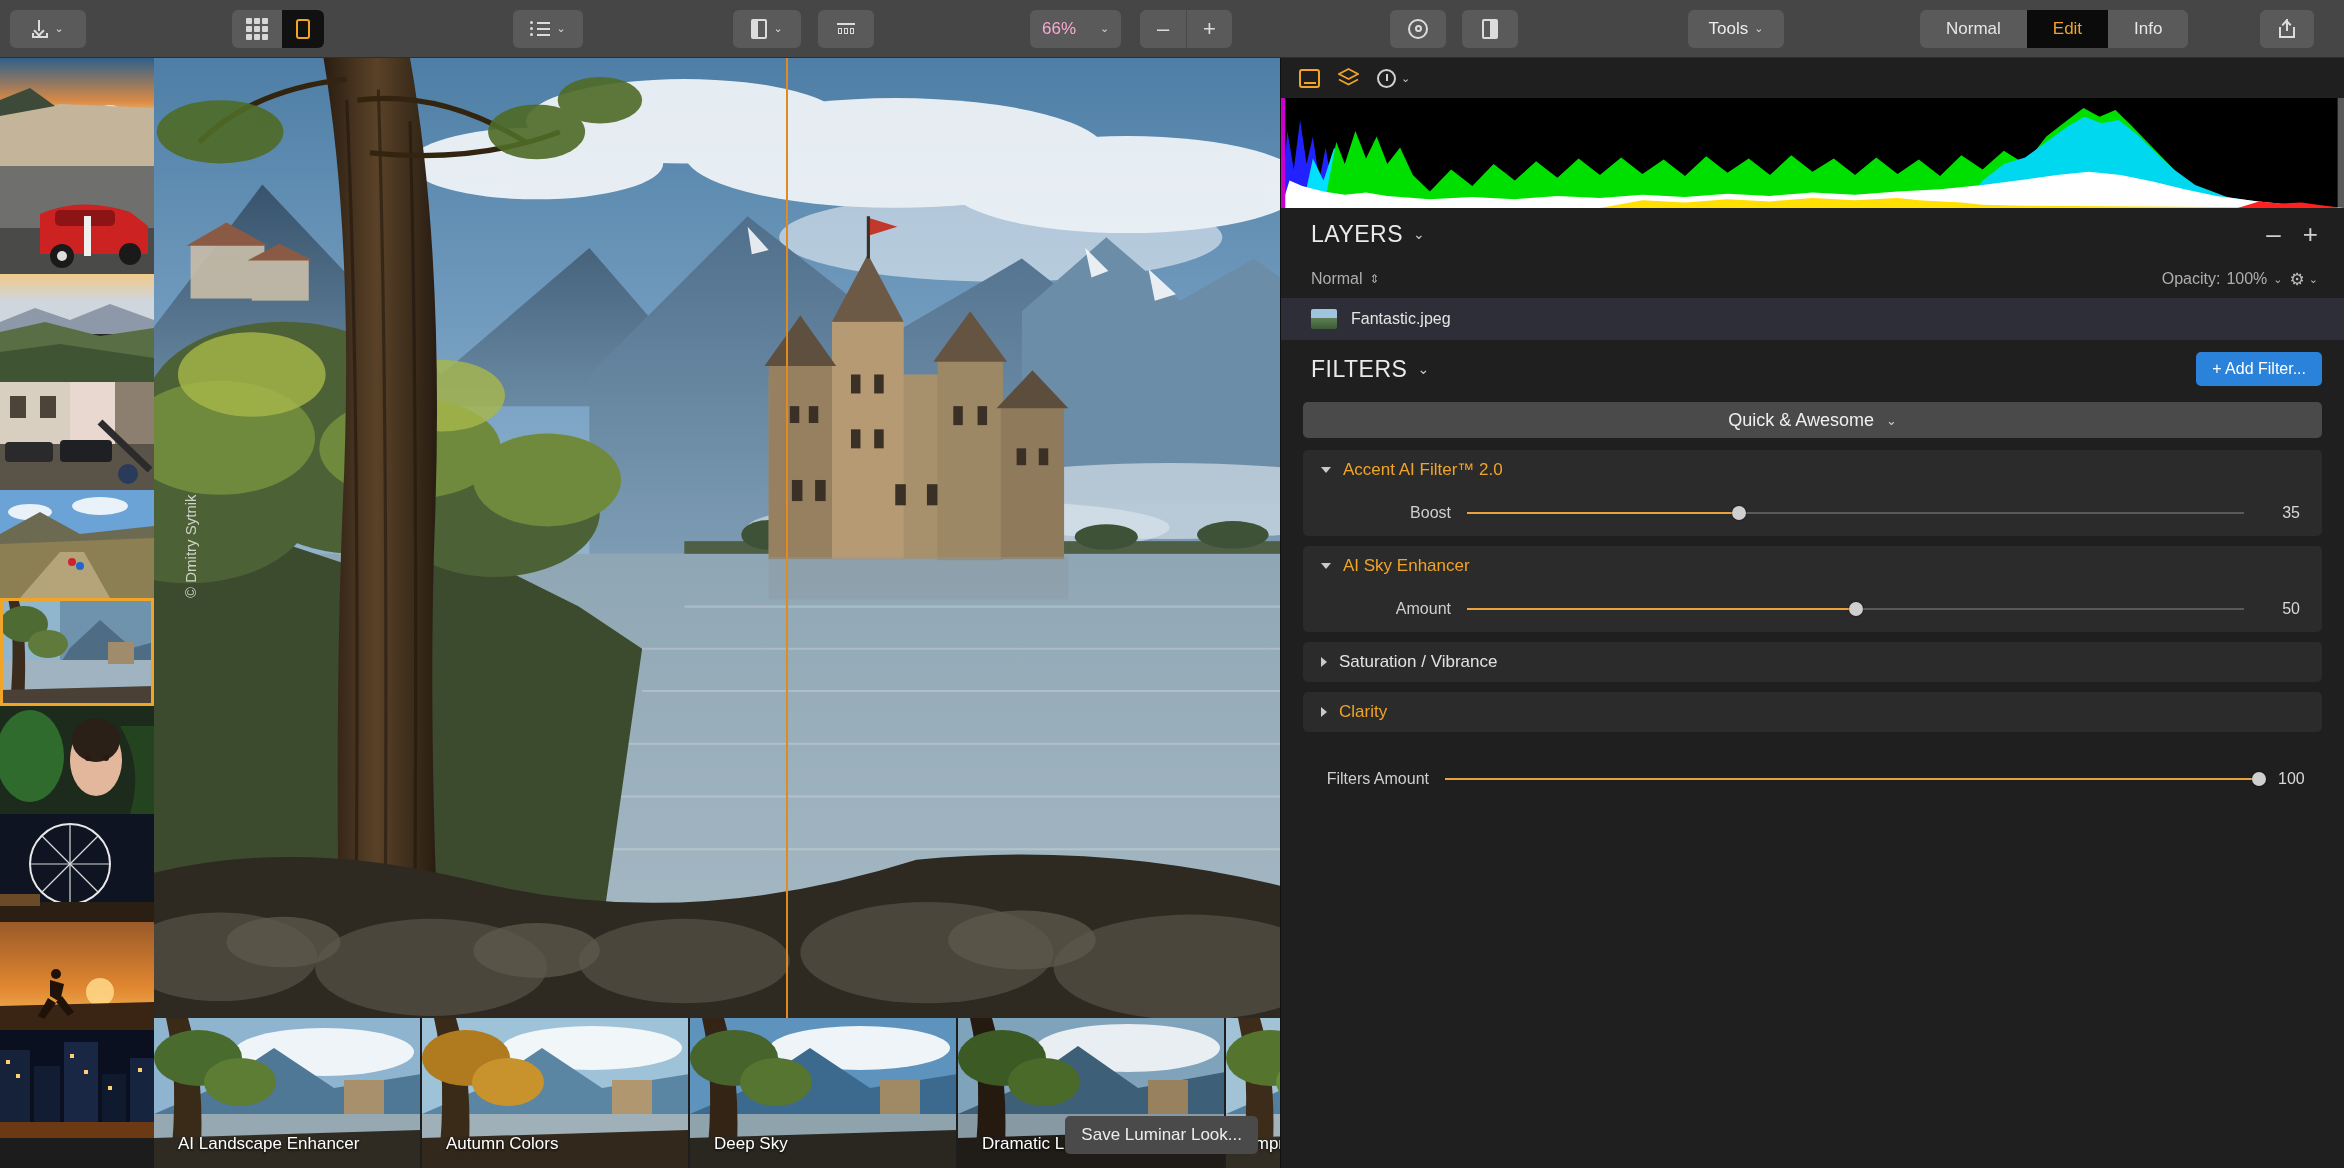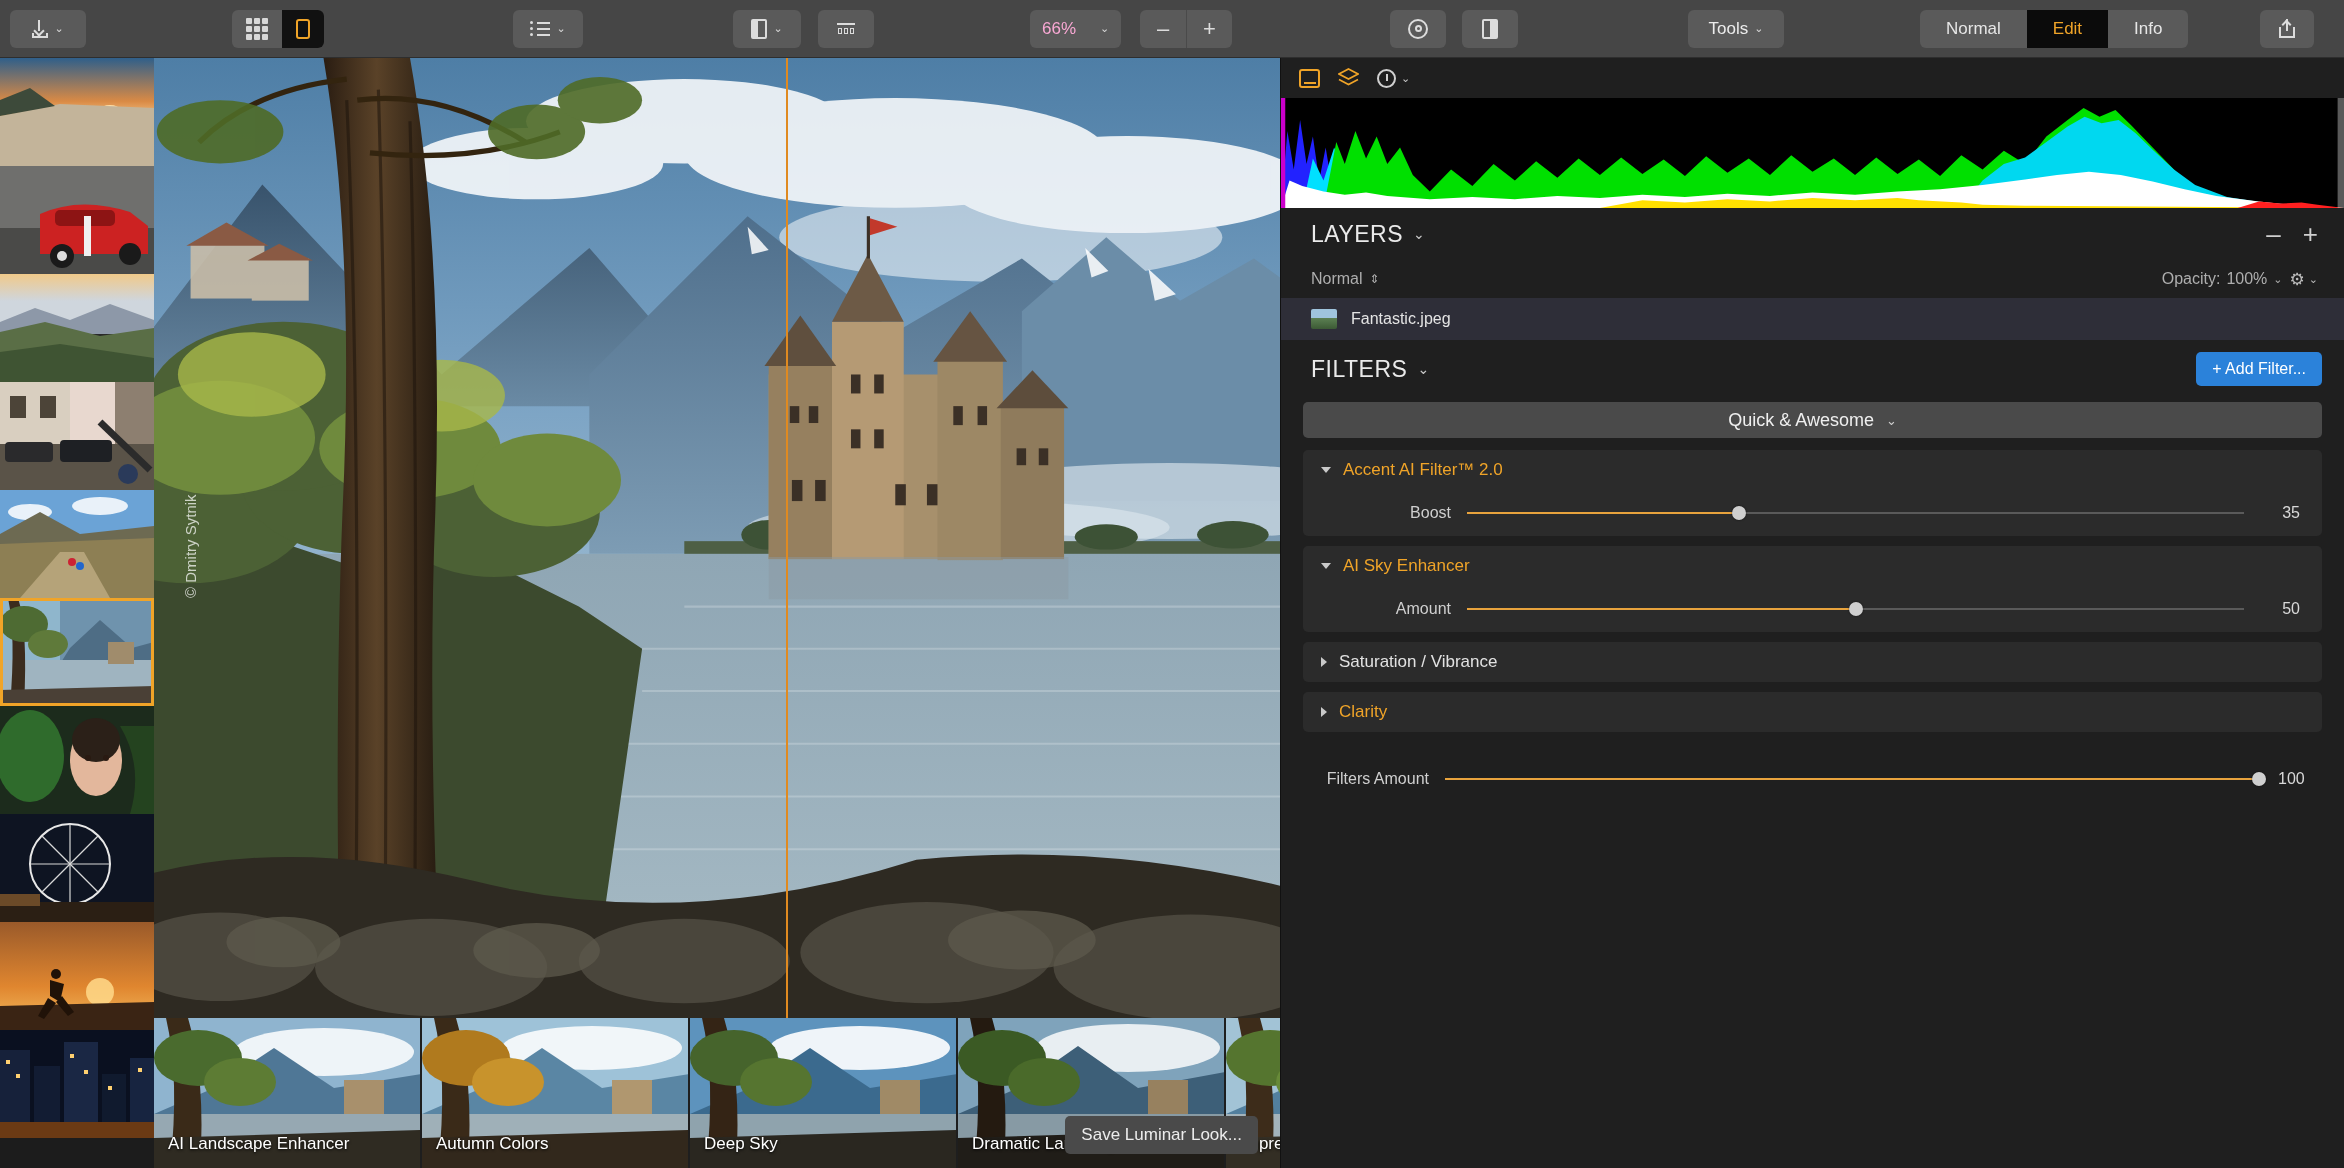"AI Landscape Enhancer" .preset .plabel { left: 14px -> 24px }
